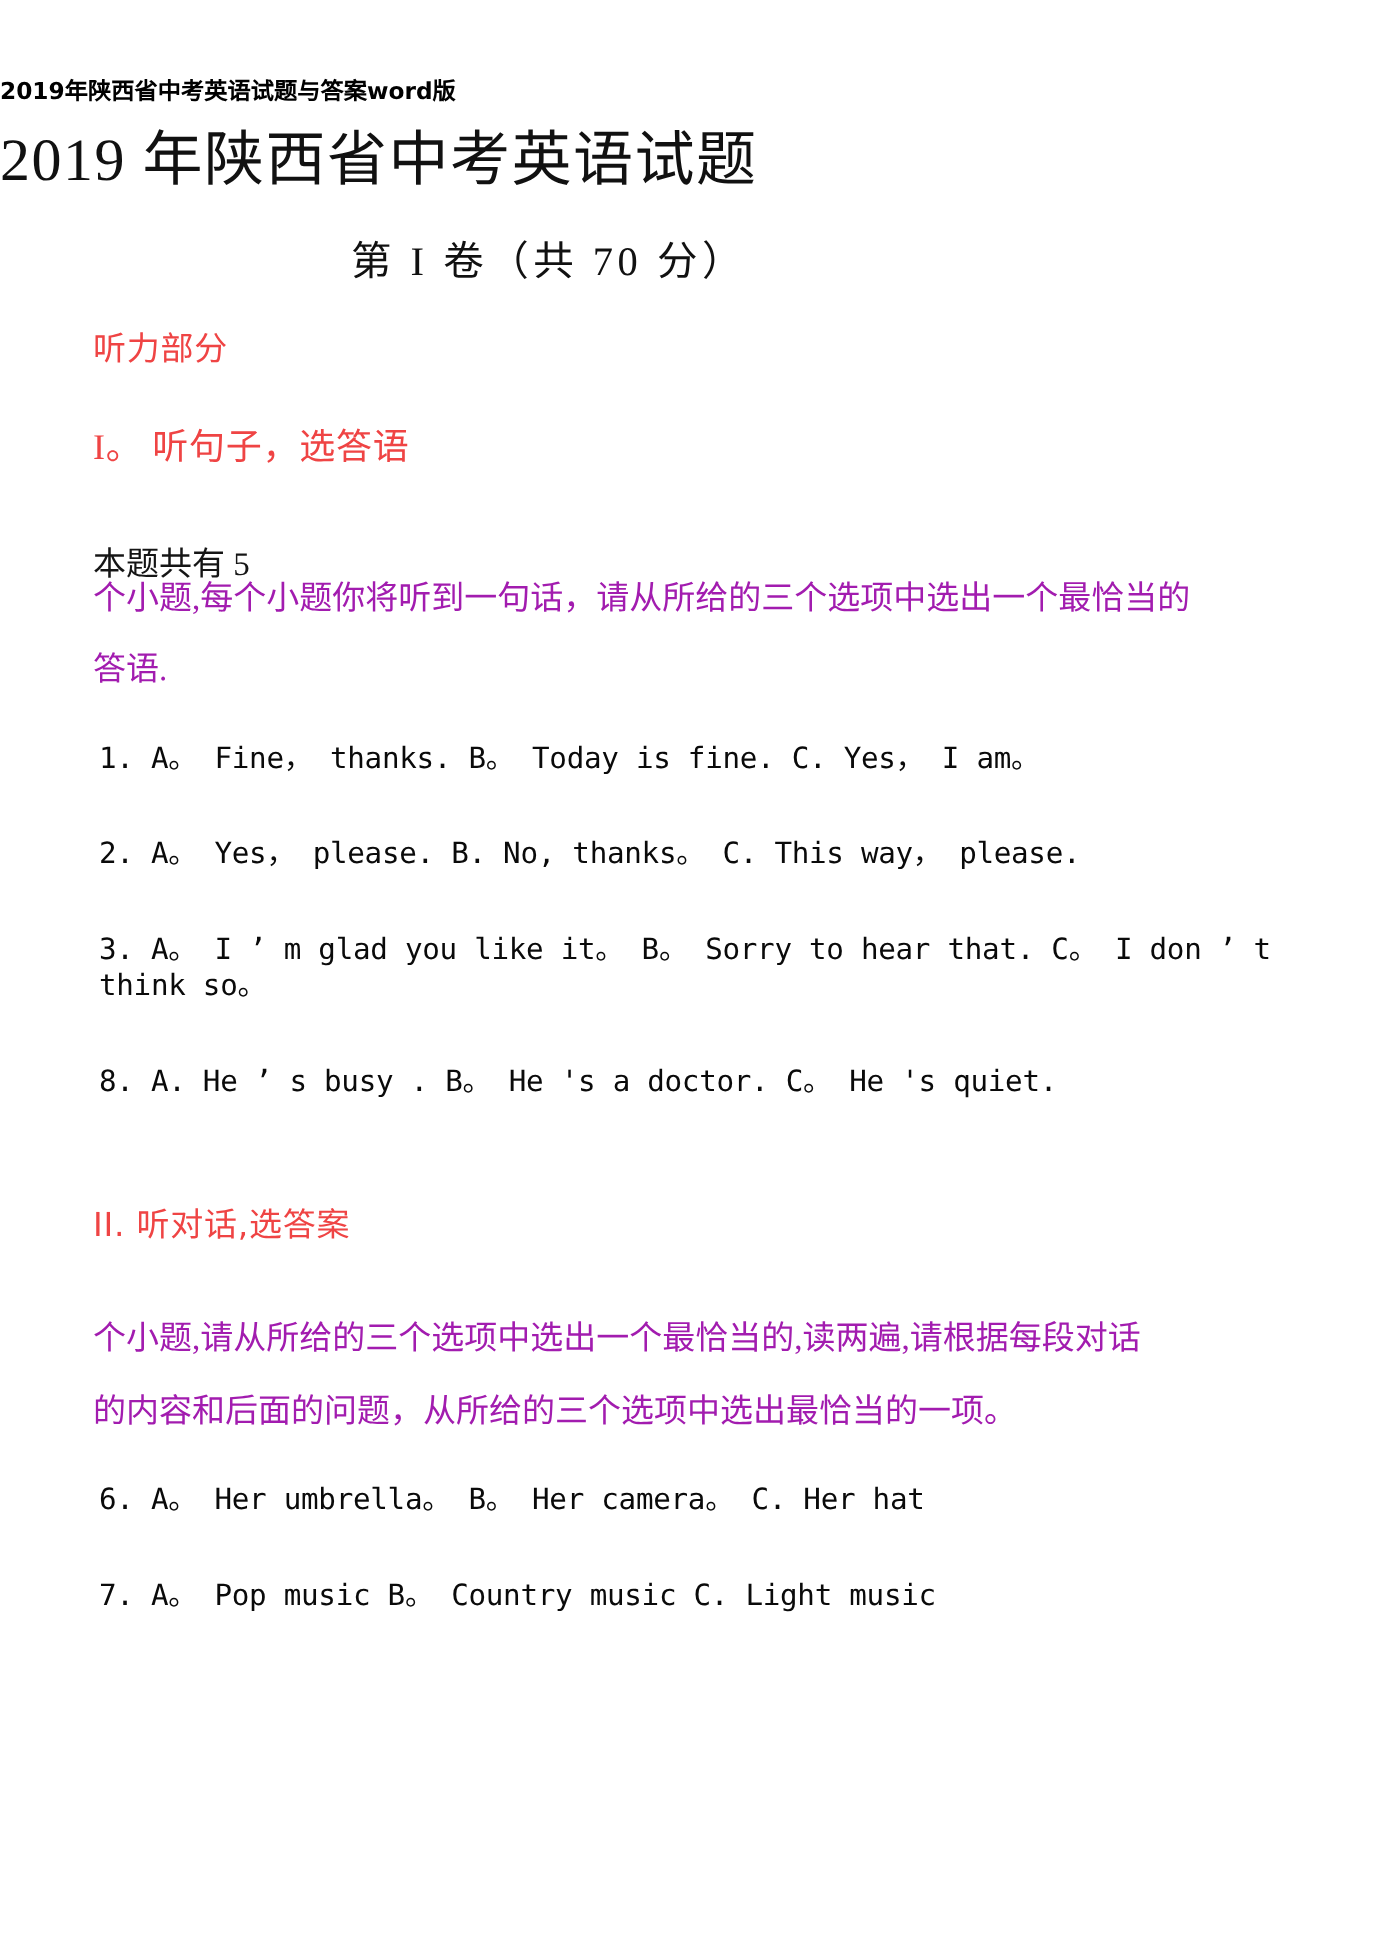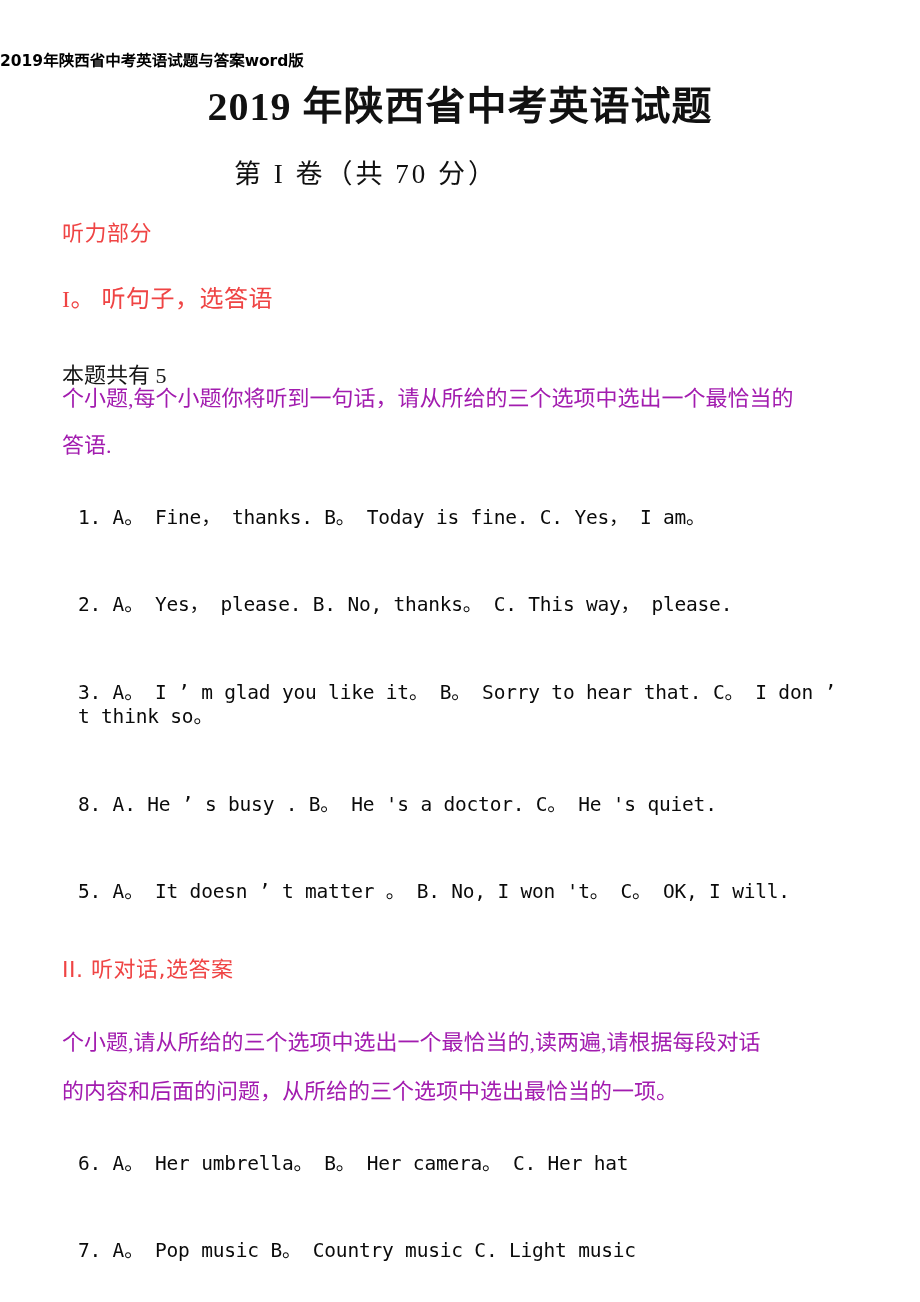"2019 年陕西省中考英语试题" .doc-title { font-weight: bold -> normal; text-align: center -> none }
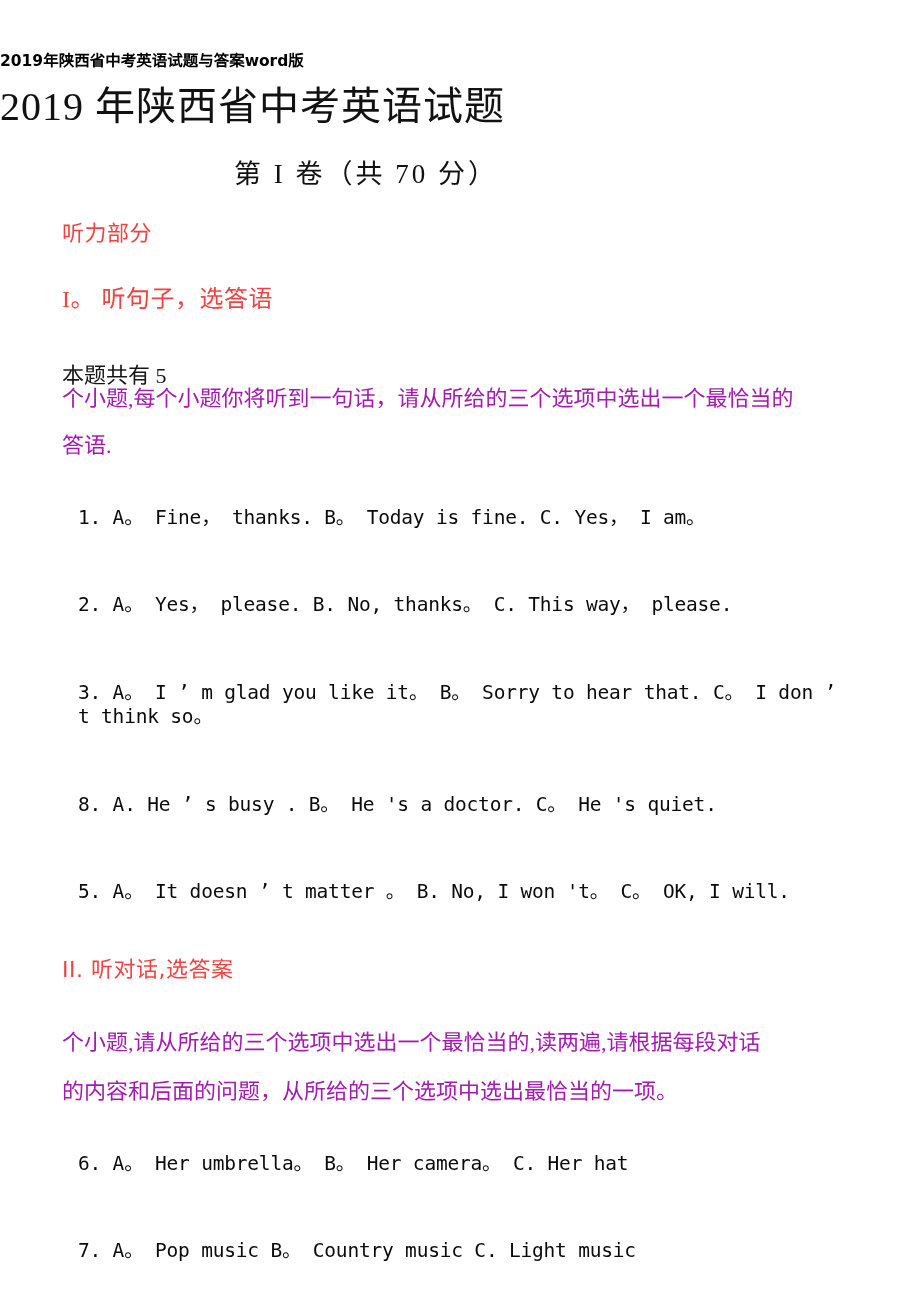"1. A。 Fine， thanks. B。" .qline { margin: 16px -> 4px }
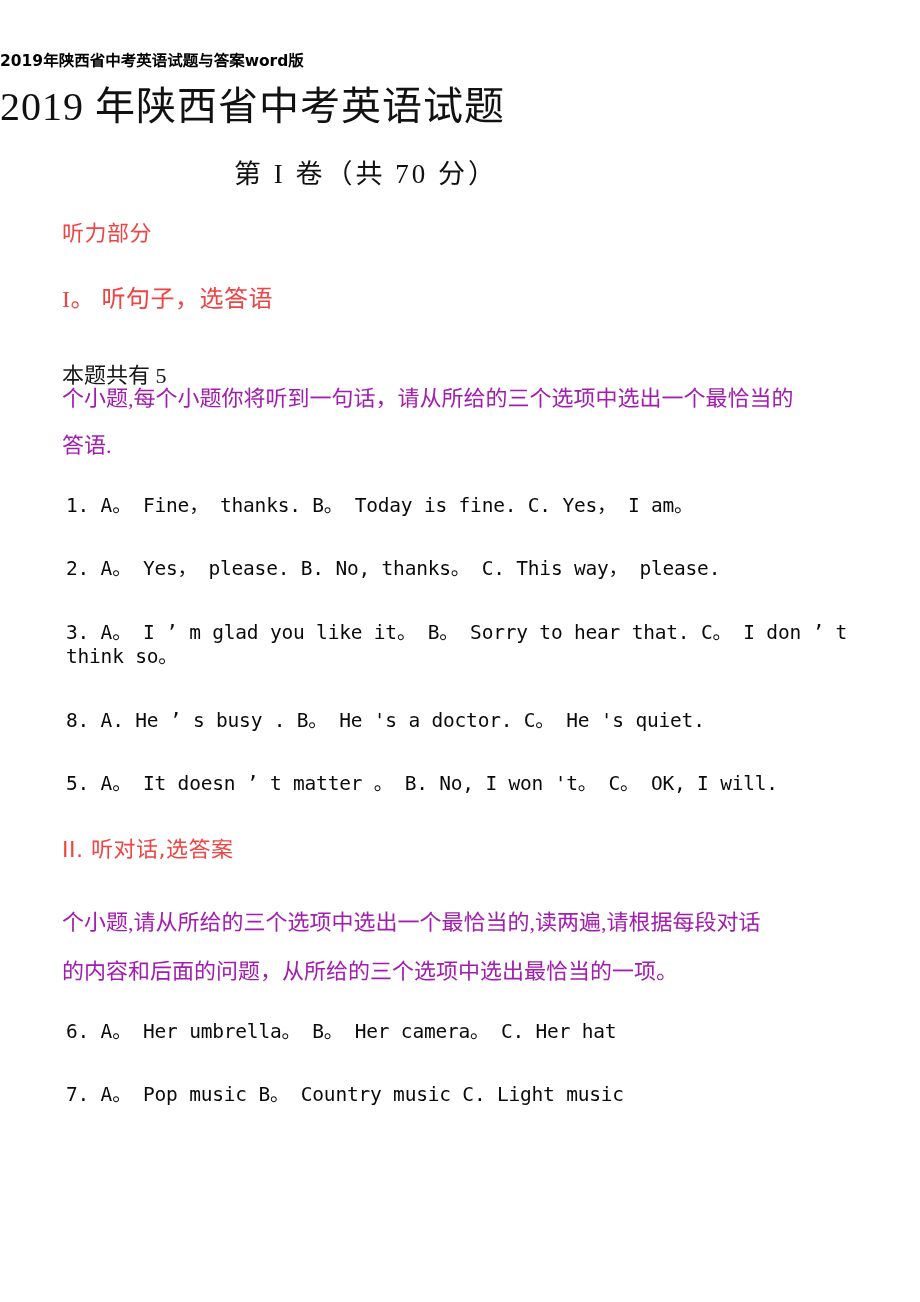"5. A。 It doesn ’" p.qline { html: <p>5. A。 It doesn ’ t matter 。 B. No, I won 't。 C。 OK, I will.</p> -> none }
